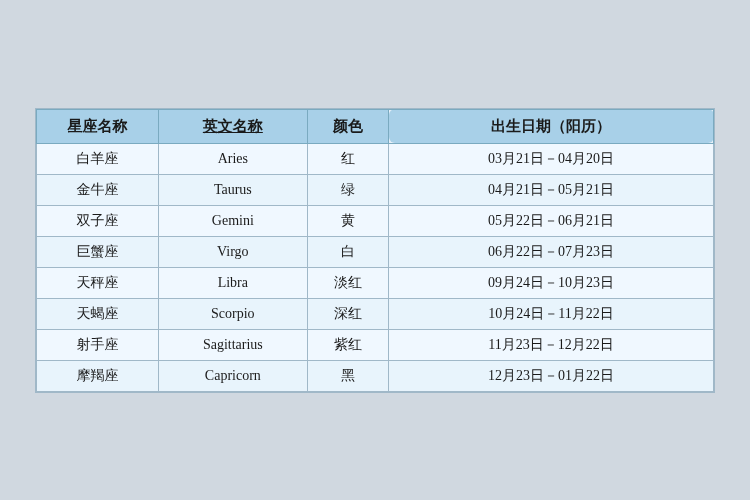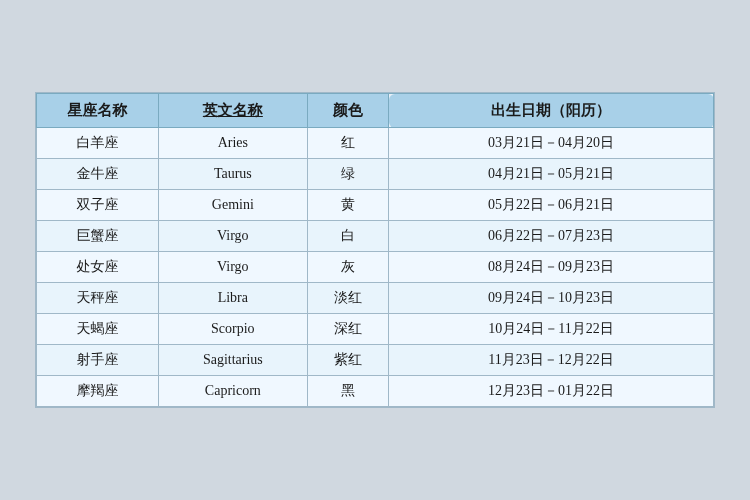"处女座" tr { html: <tr> <td>处女座</td> <td>Virgo</td> <td>灰</td> <td>08月24日－09月23日</td> </tr> -> none }
